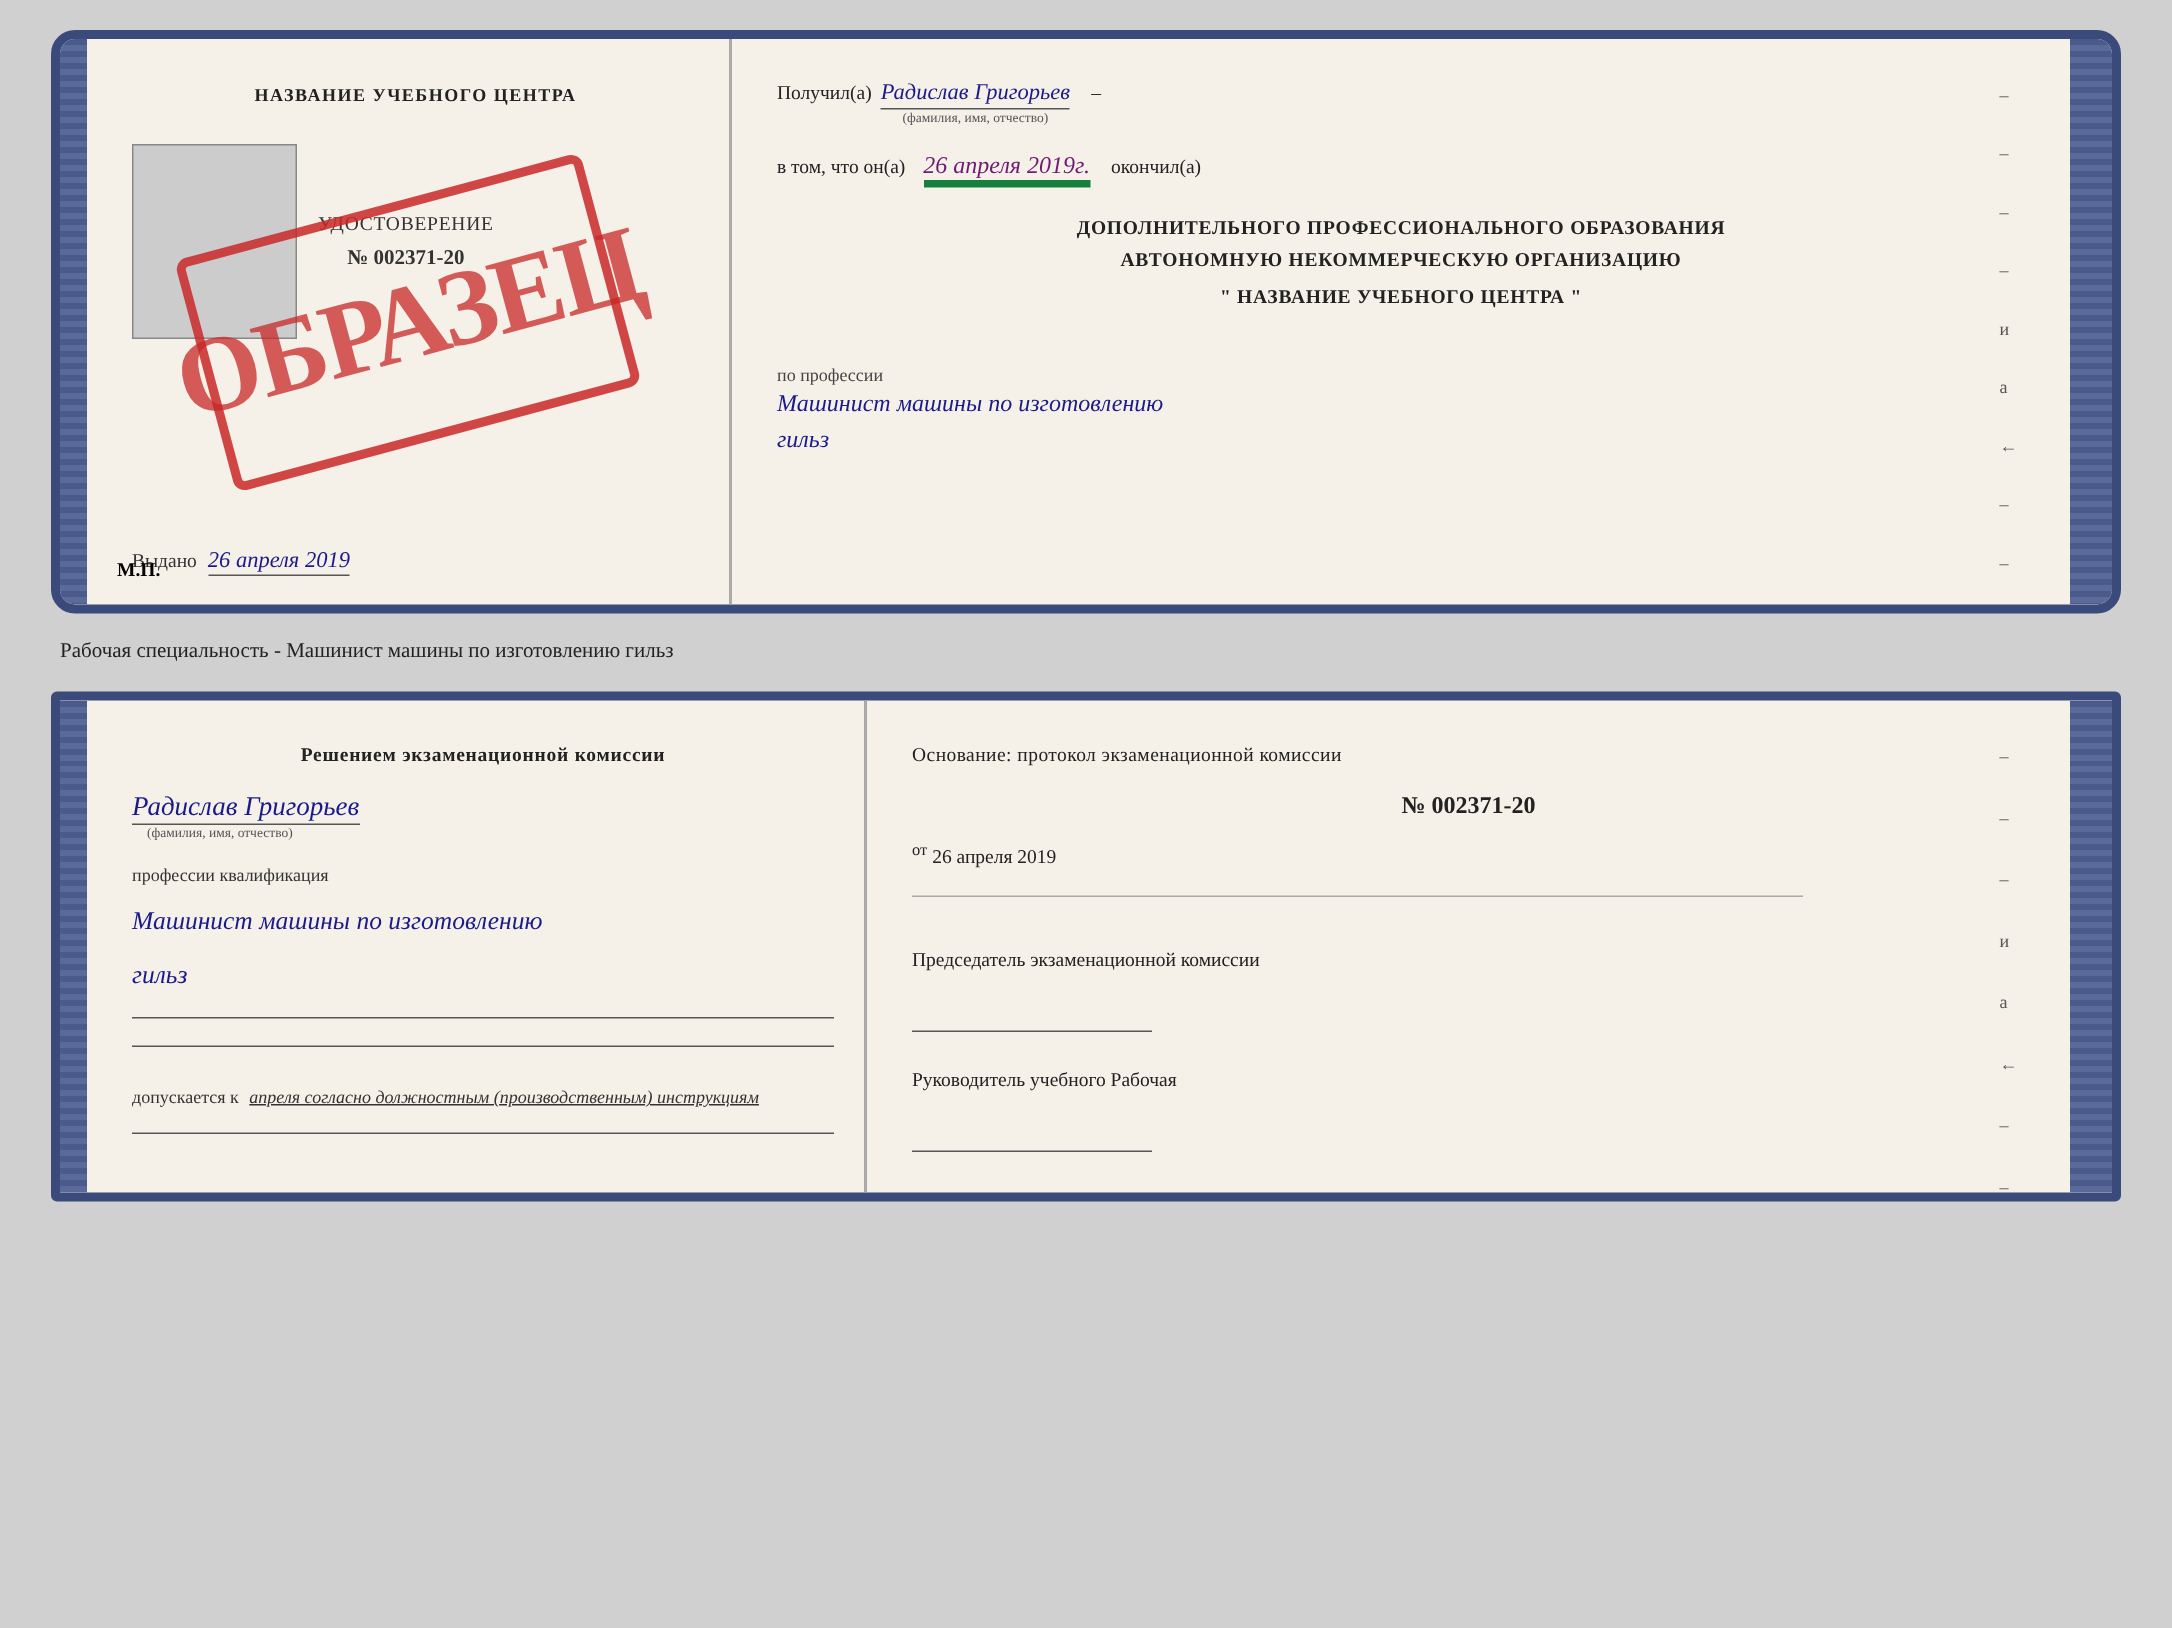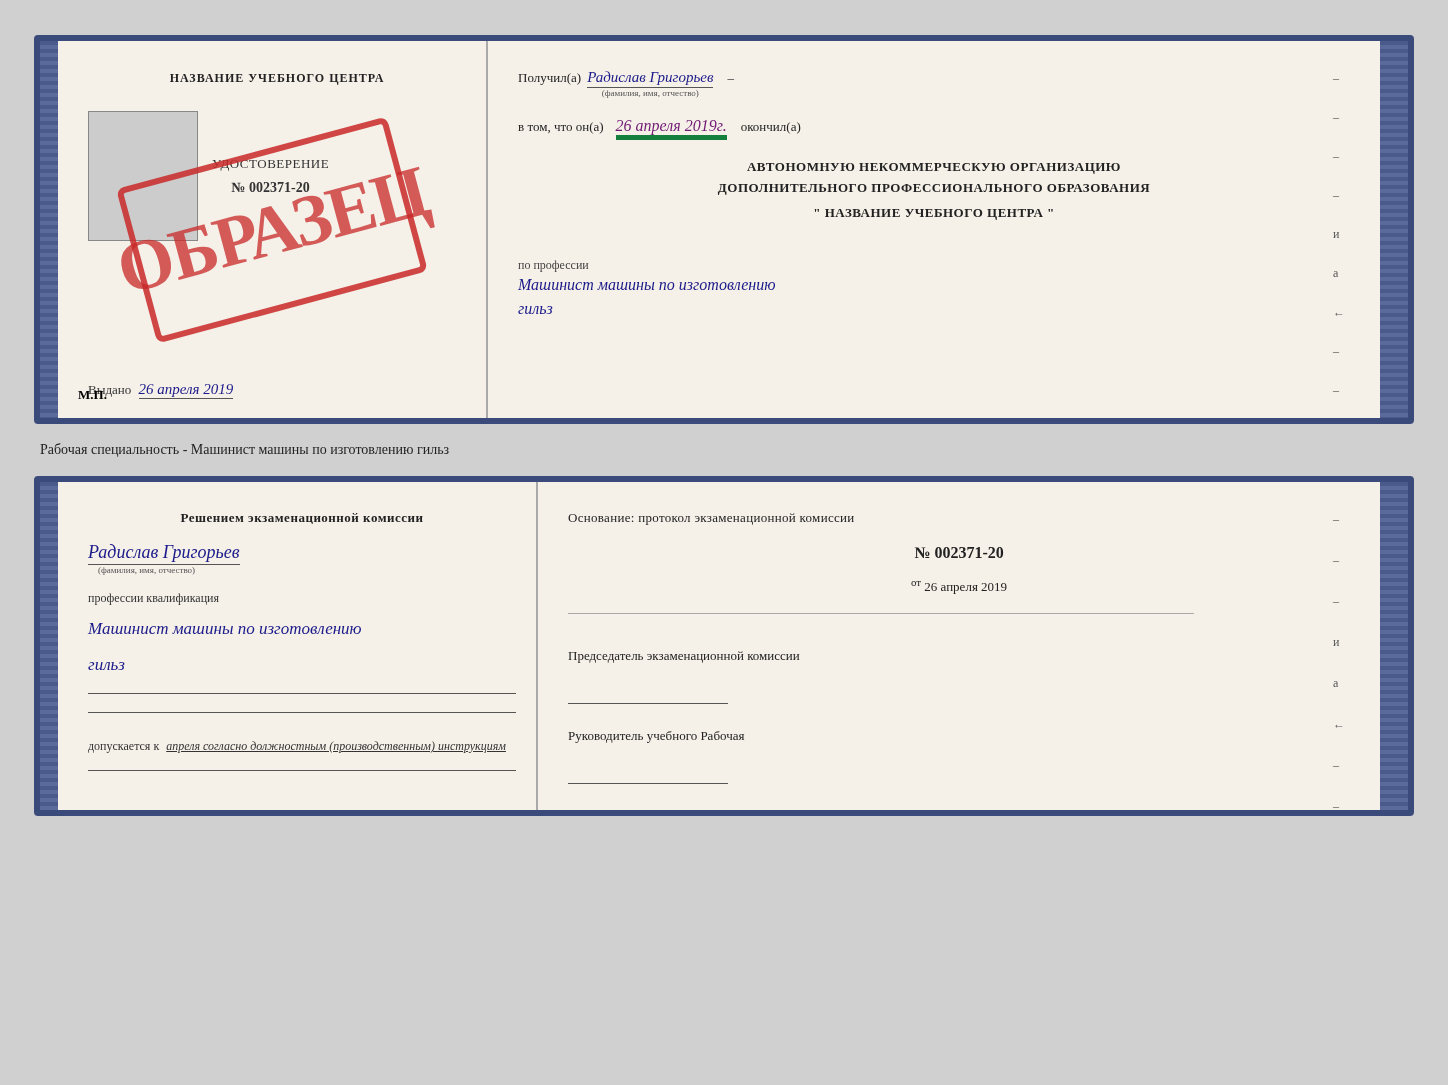"НАЗВАНИЕ УЧЕБНОГО ЦЕНТРА" .document-card { border-radius: 4px -> 16px; margin-top: 15px -> none }
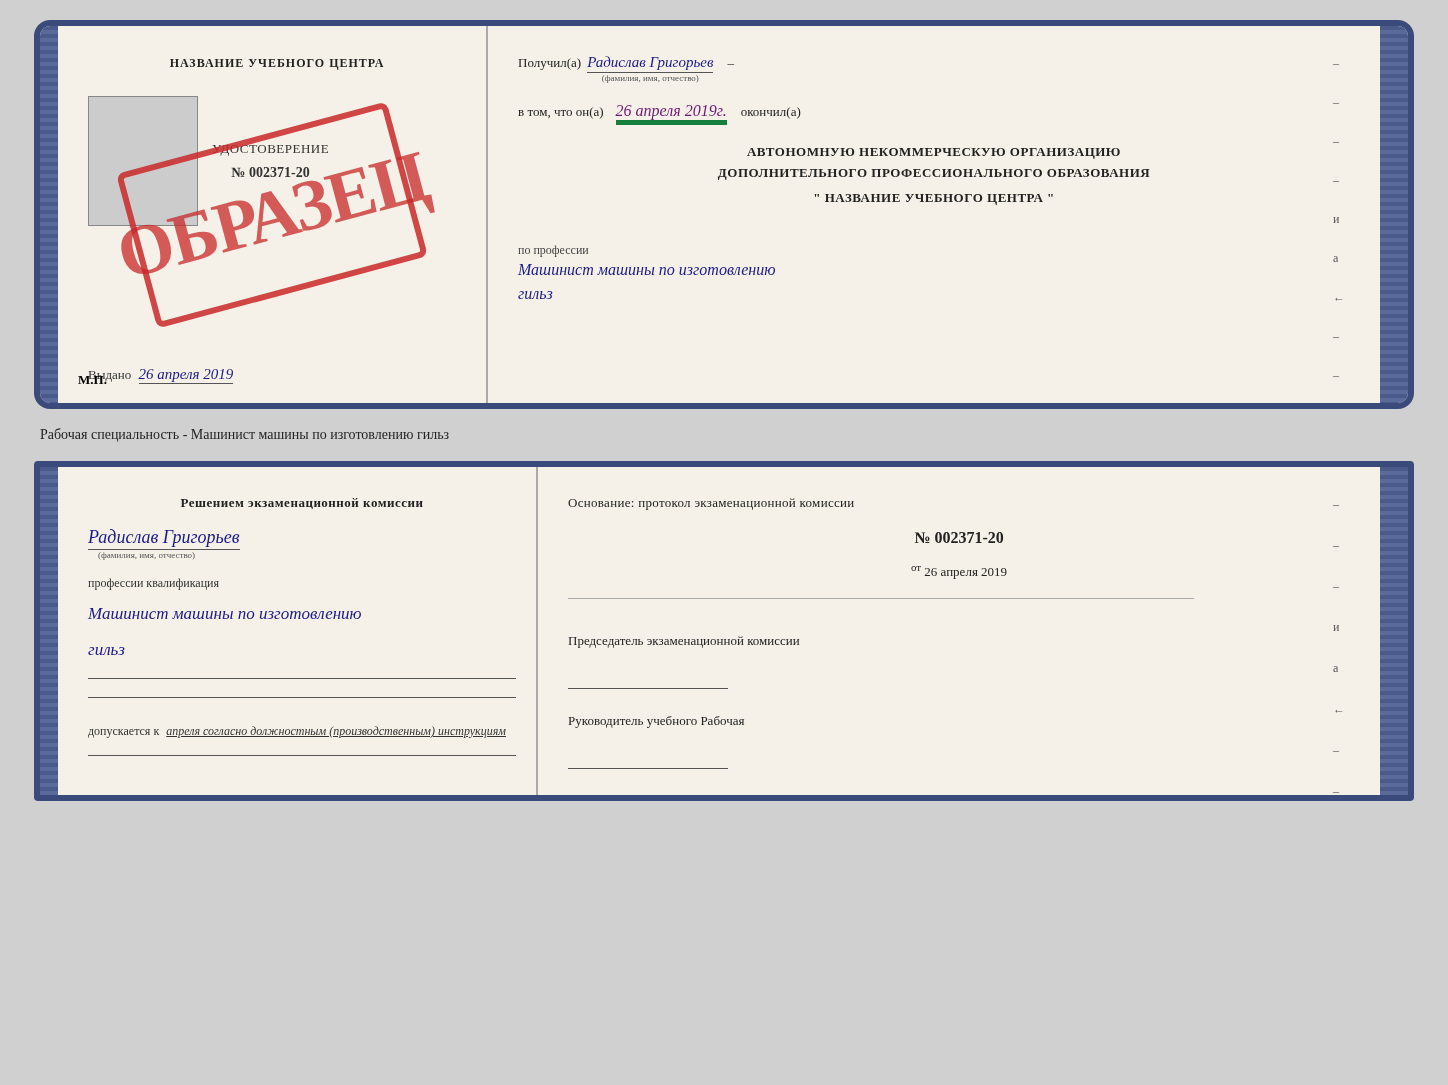"АВТОНОМНУЮ НЕКОММЕРЧЕСКУЮ ОРГАНИЗАЦИЮ" div { order: before "ДОПОЛНИТЕЛЬНОГО ПРОФЕССИОНАЛЬНОГО" -> after "ДОПОЛНИТЕЛЬНОГО ПРОФЕССИОНАЛЬНОГО" }
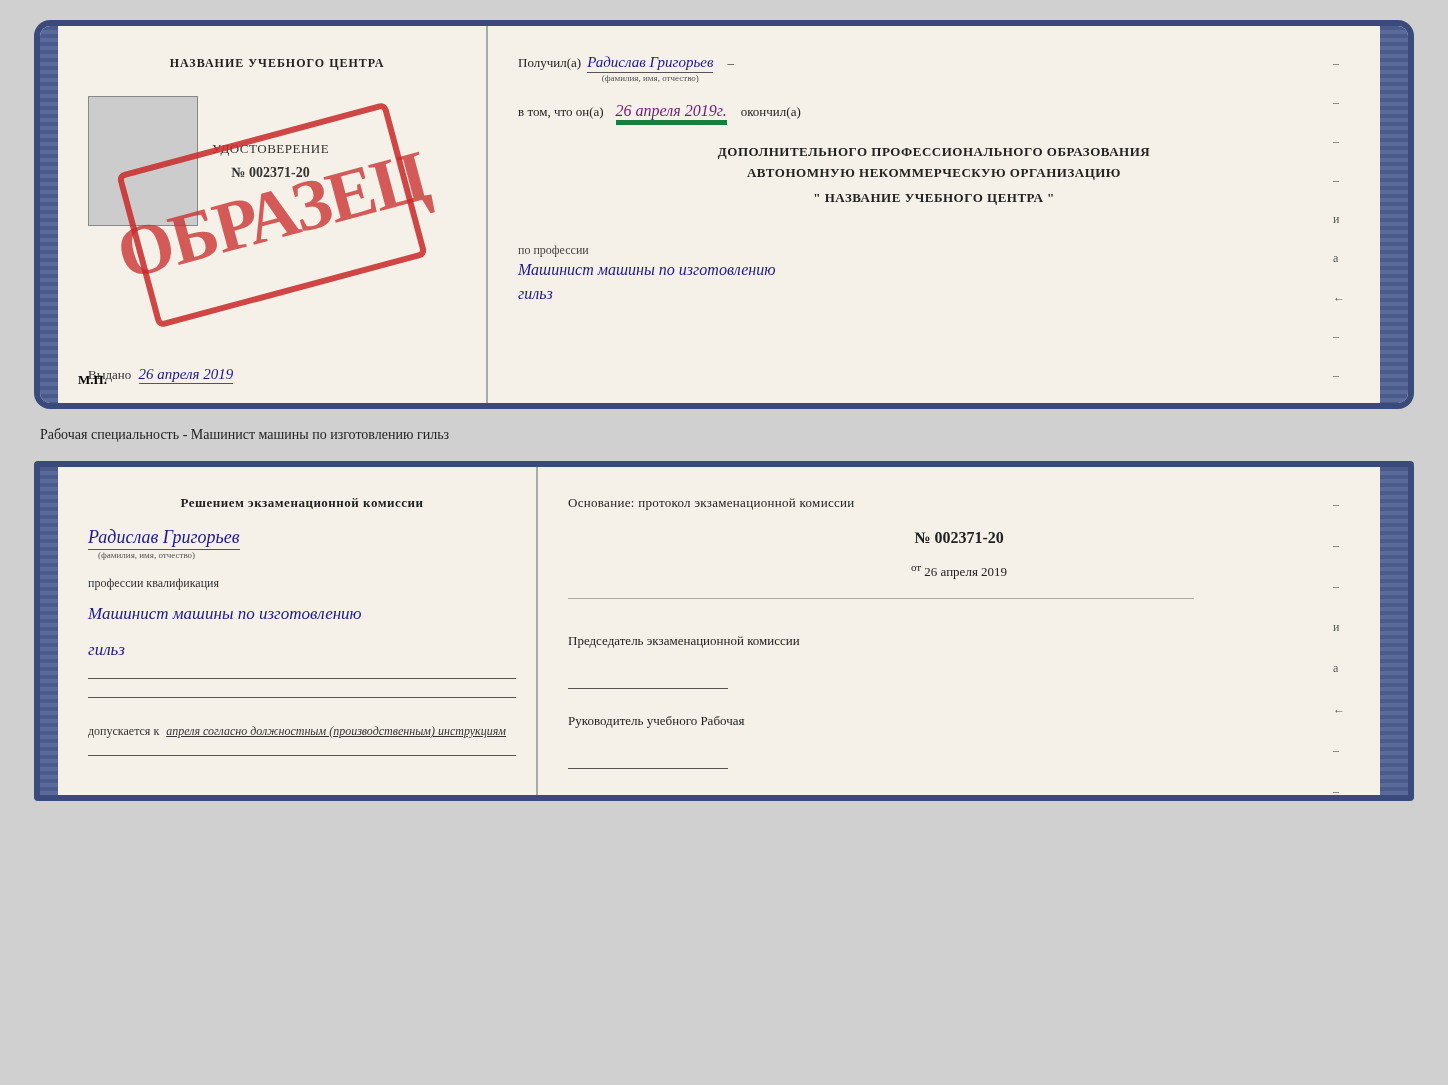"Решением экзаменационной комиссии" .bottom-left { width: 480px -> 520px }
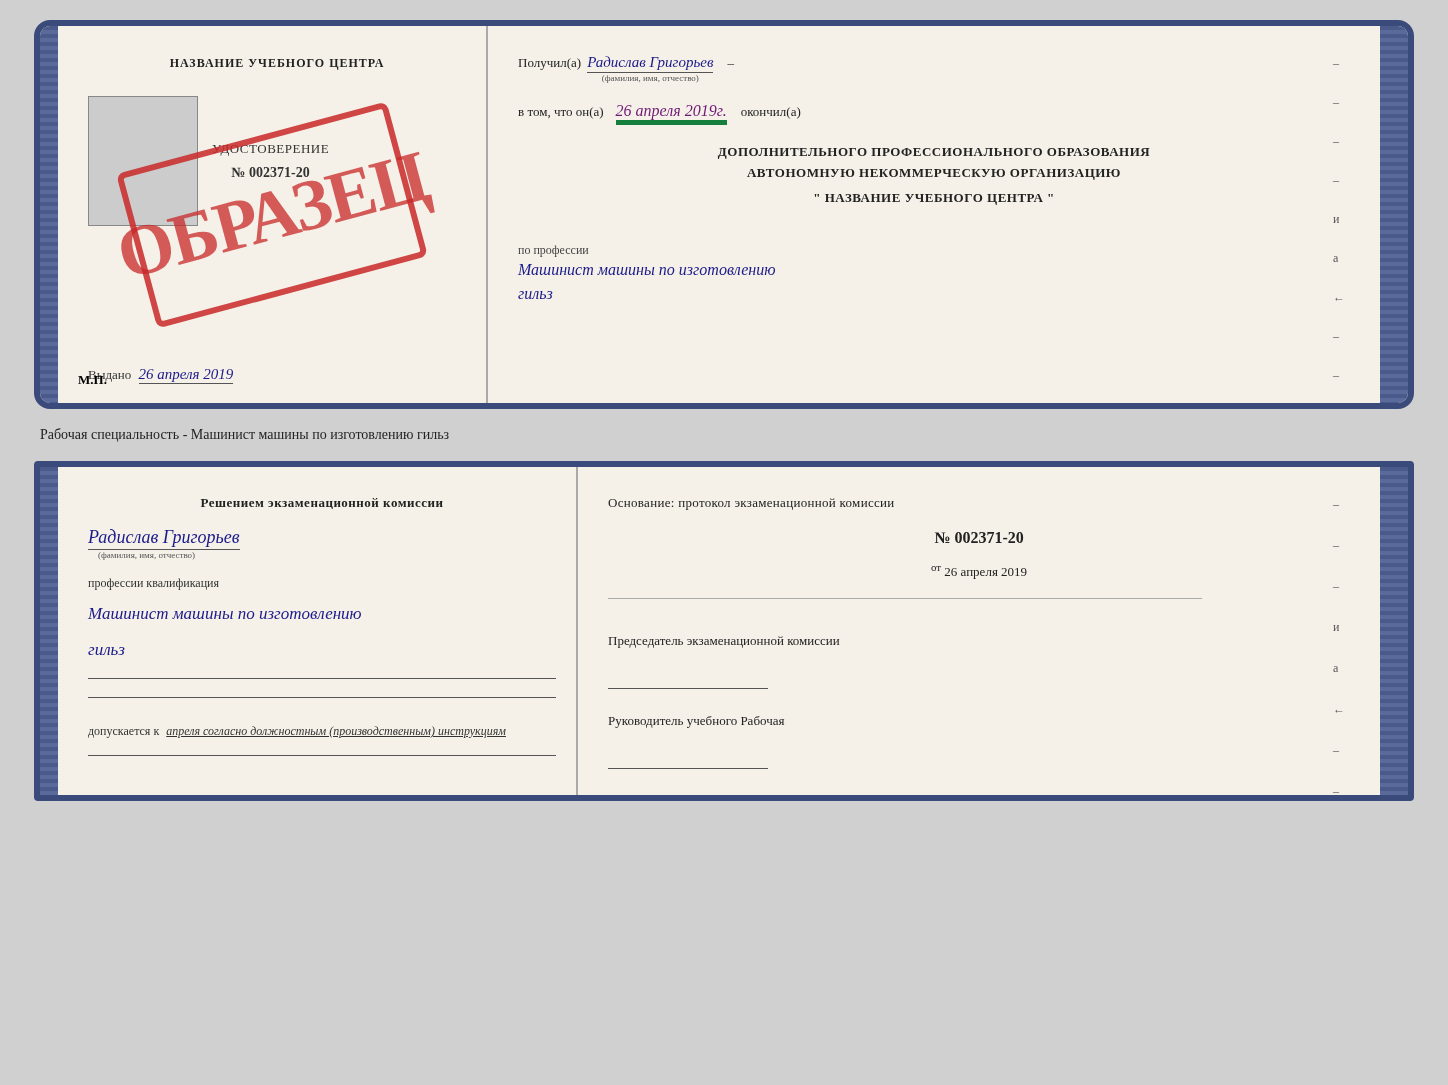"от 26 апреля 2019" .proto-date { text-align: center -> none }
